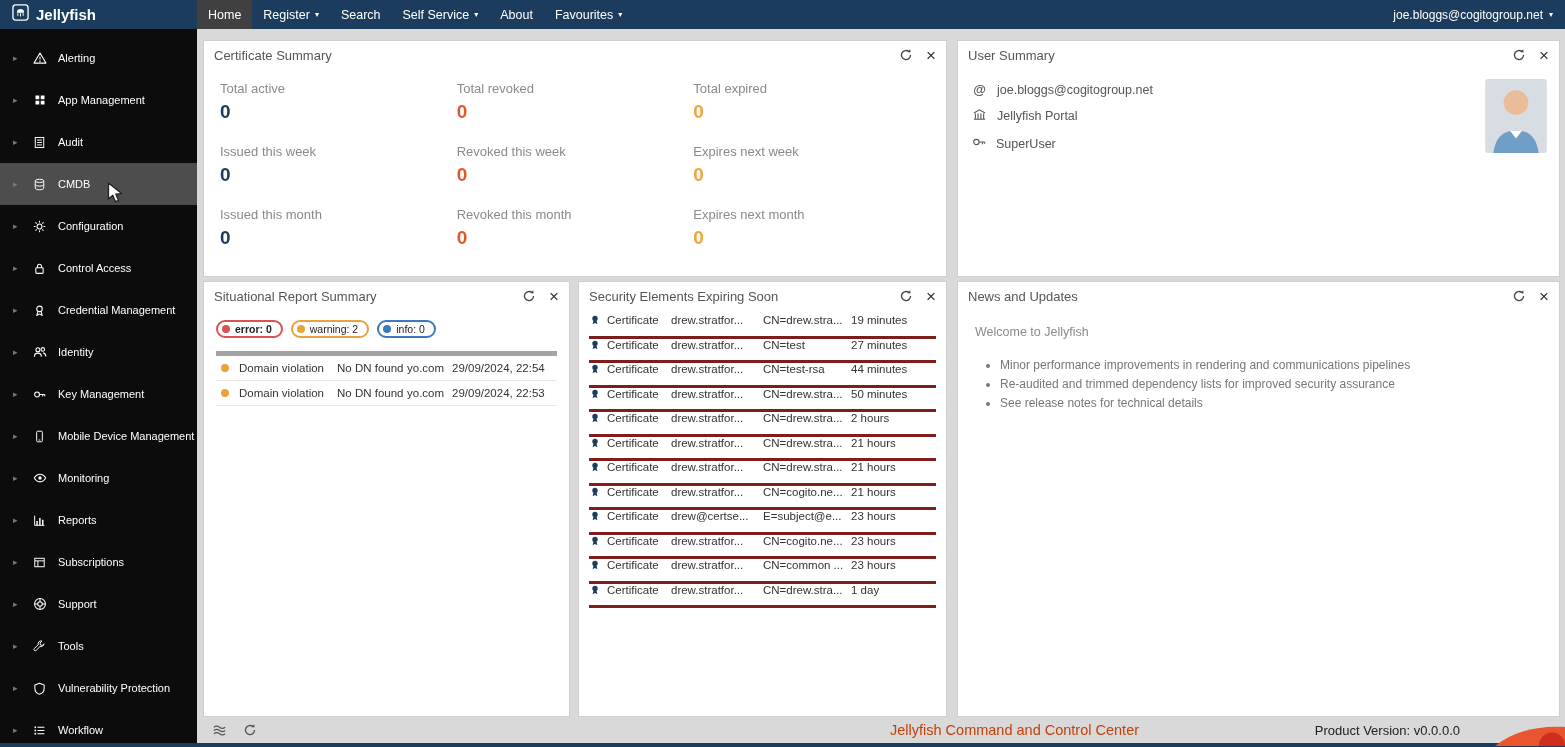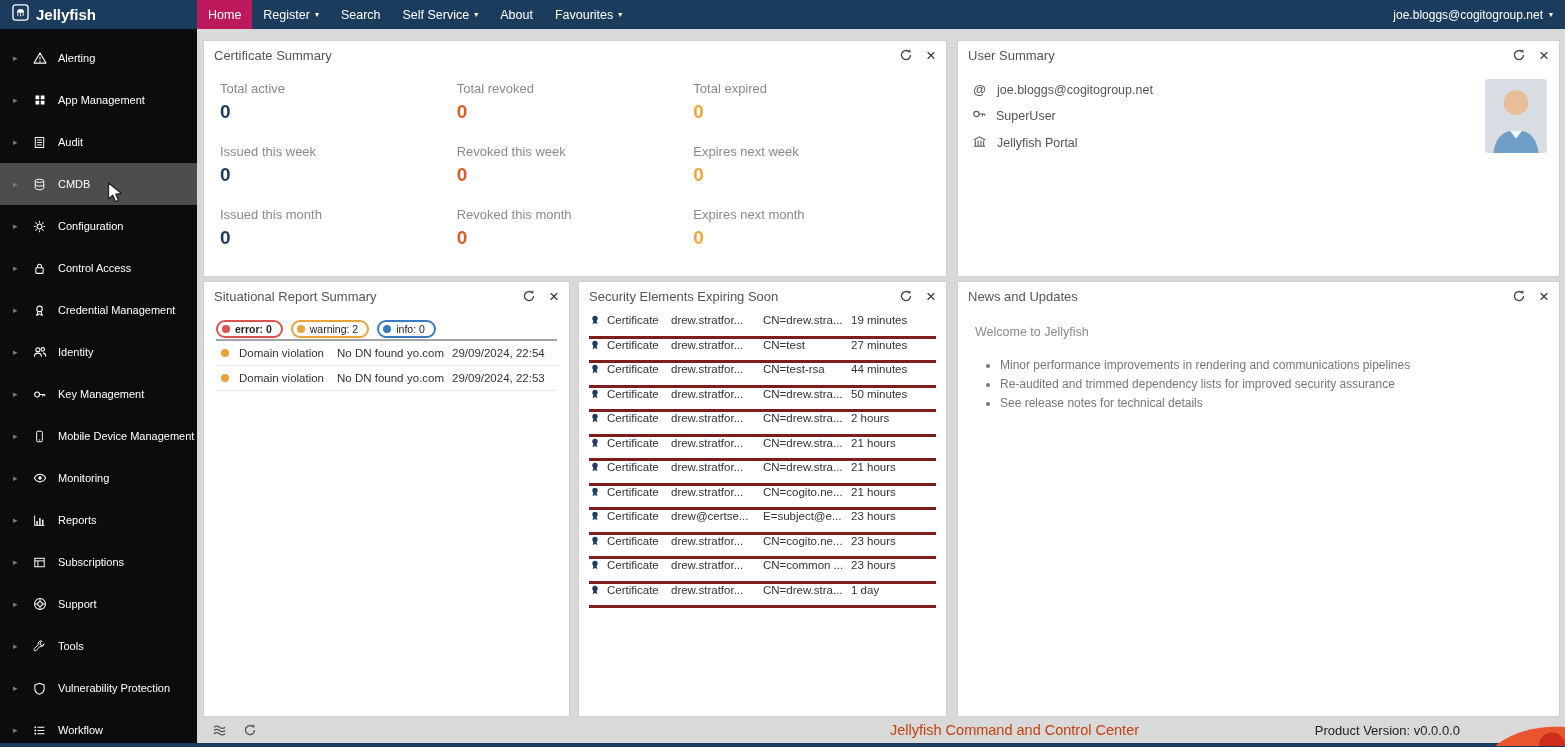"Home" .nav-item.active { background: #be185d -> #404040 }
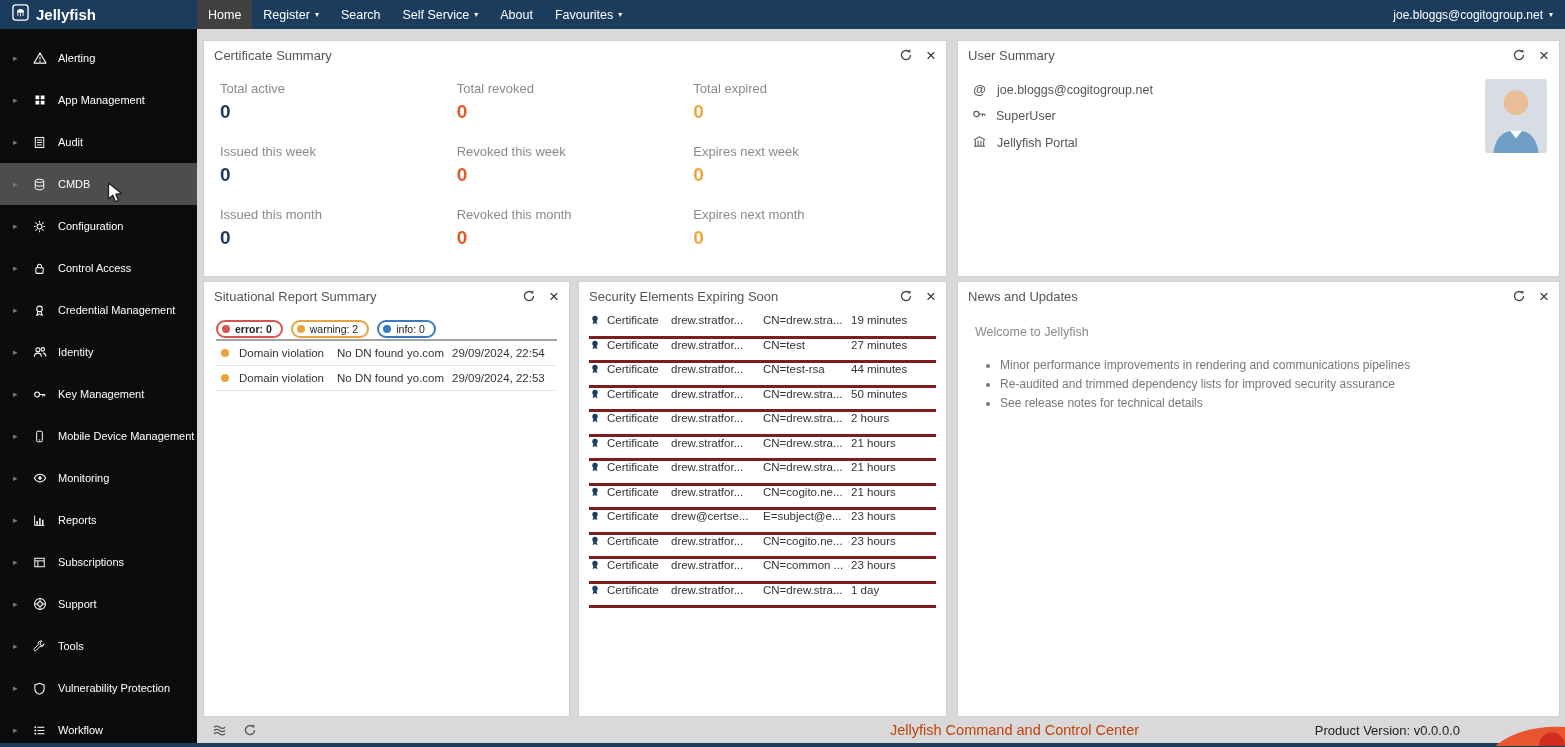"SuperUser" div.u-row { order: before "Jellyfish Portal" -> after "Jellyfish Portal" }
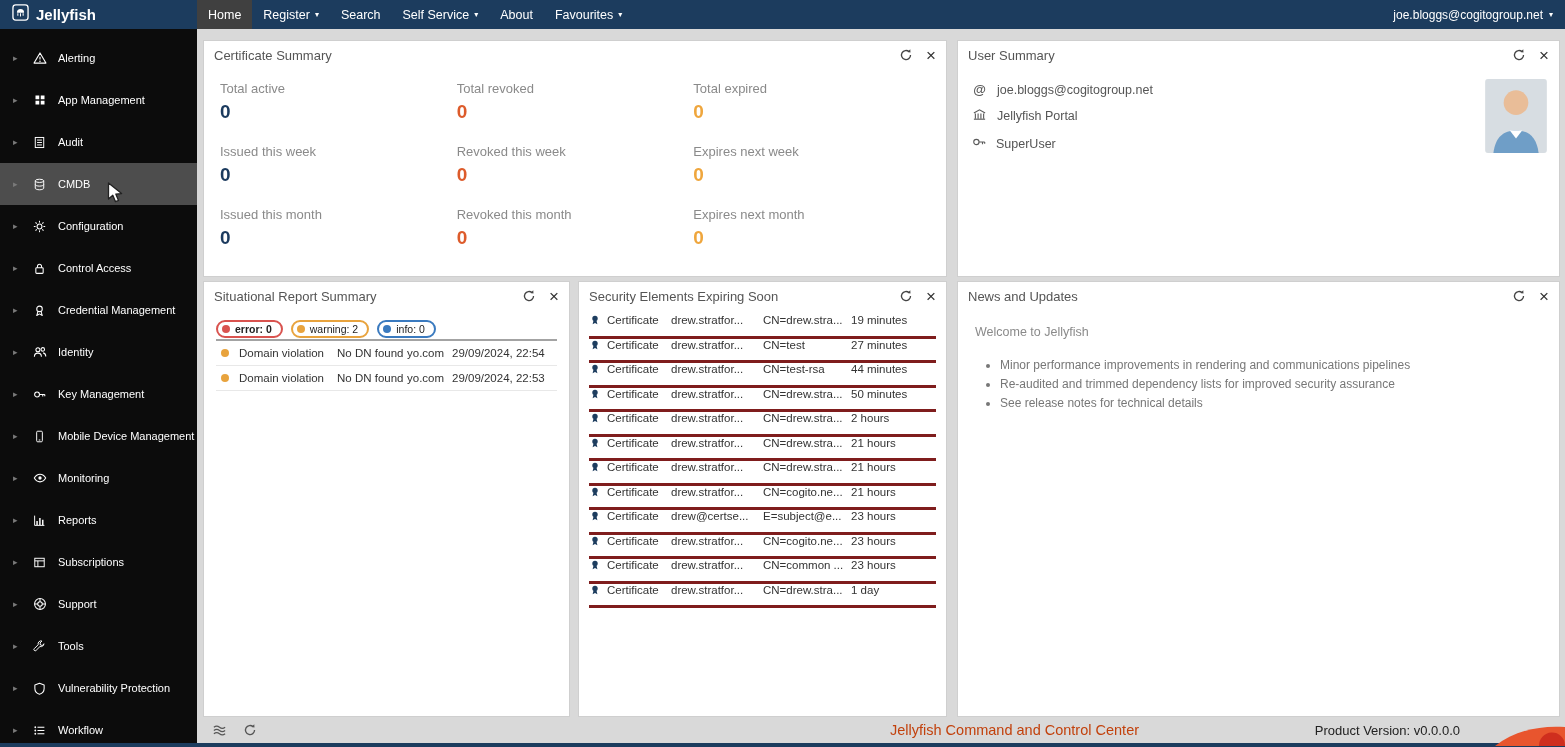"Domain violation" .sit-table { border-top: 2px solid #a3a3a3 -> 5px solid #a3a3a3; margin-top: 1px -> 13px }
